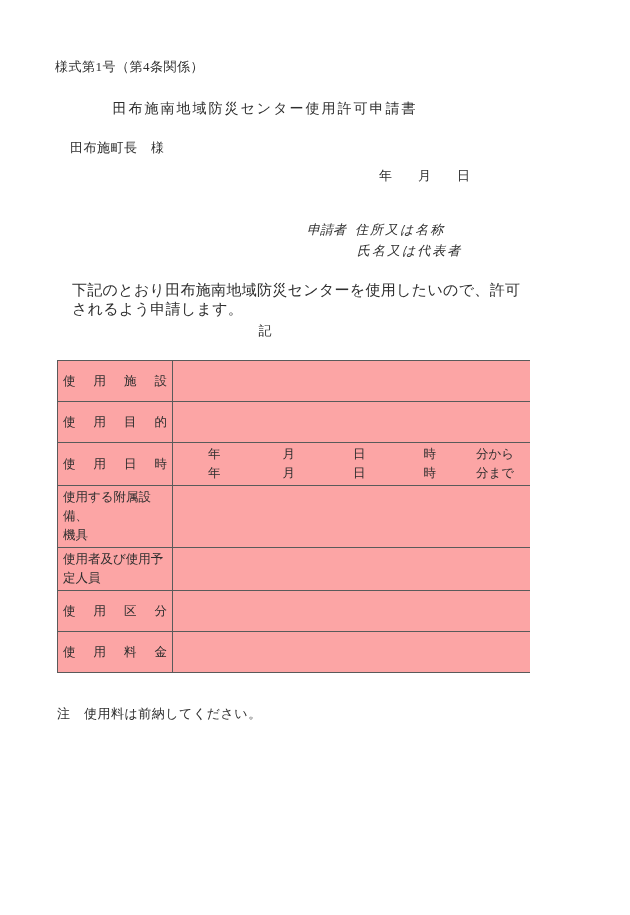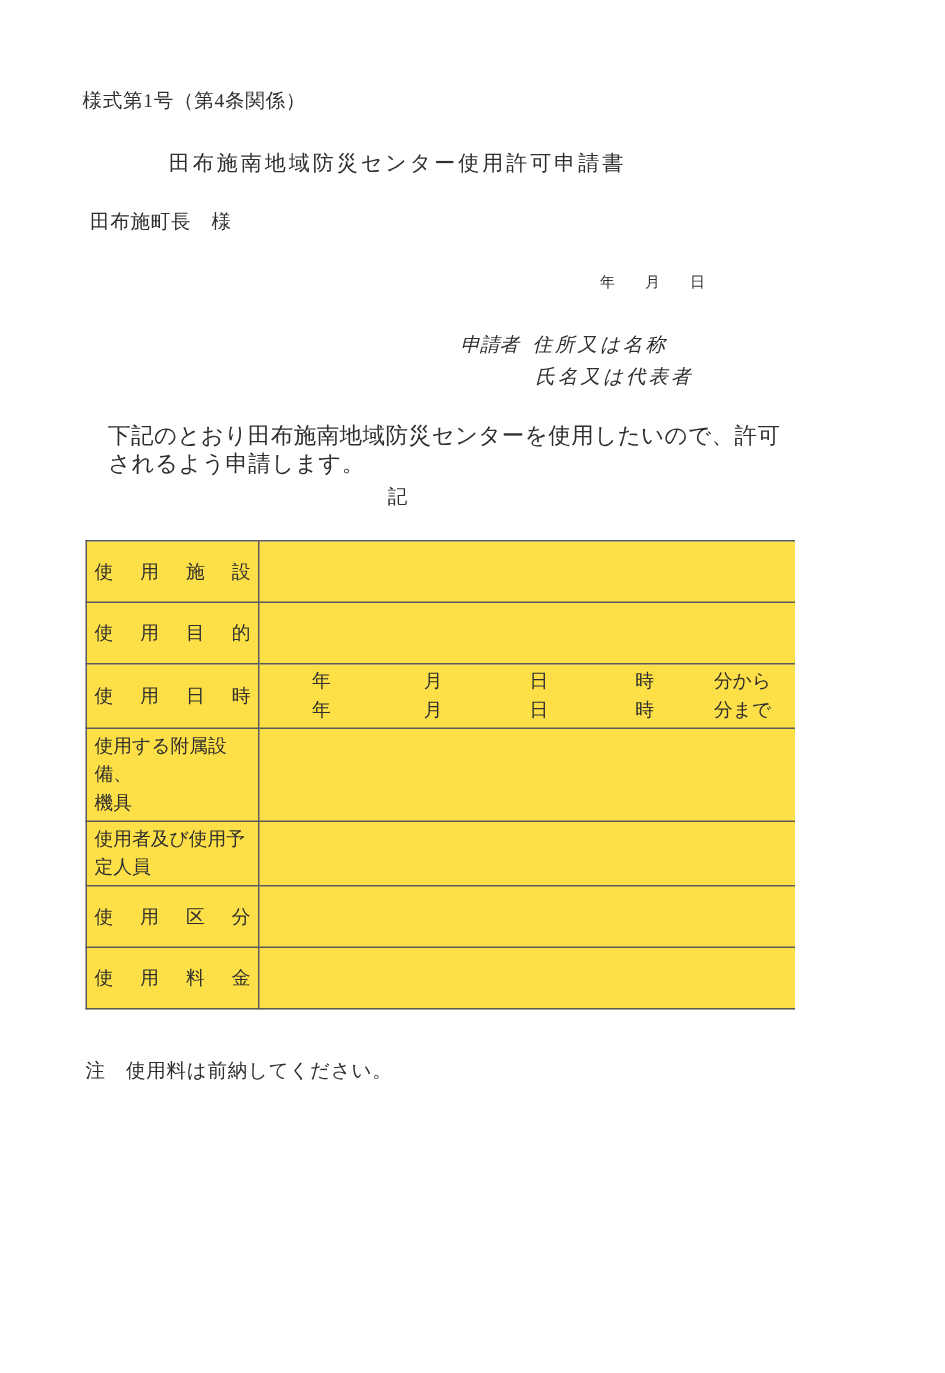"田布施町長 様" .addressee { left: 60px -> 70px }
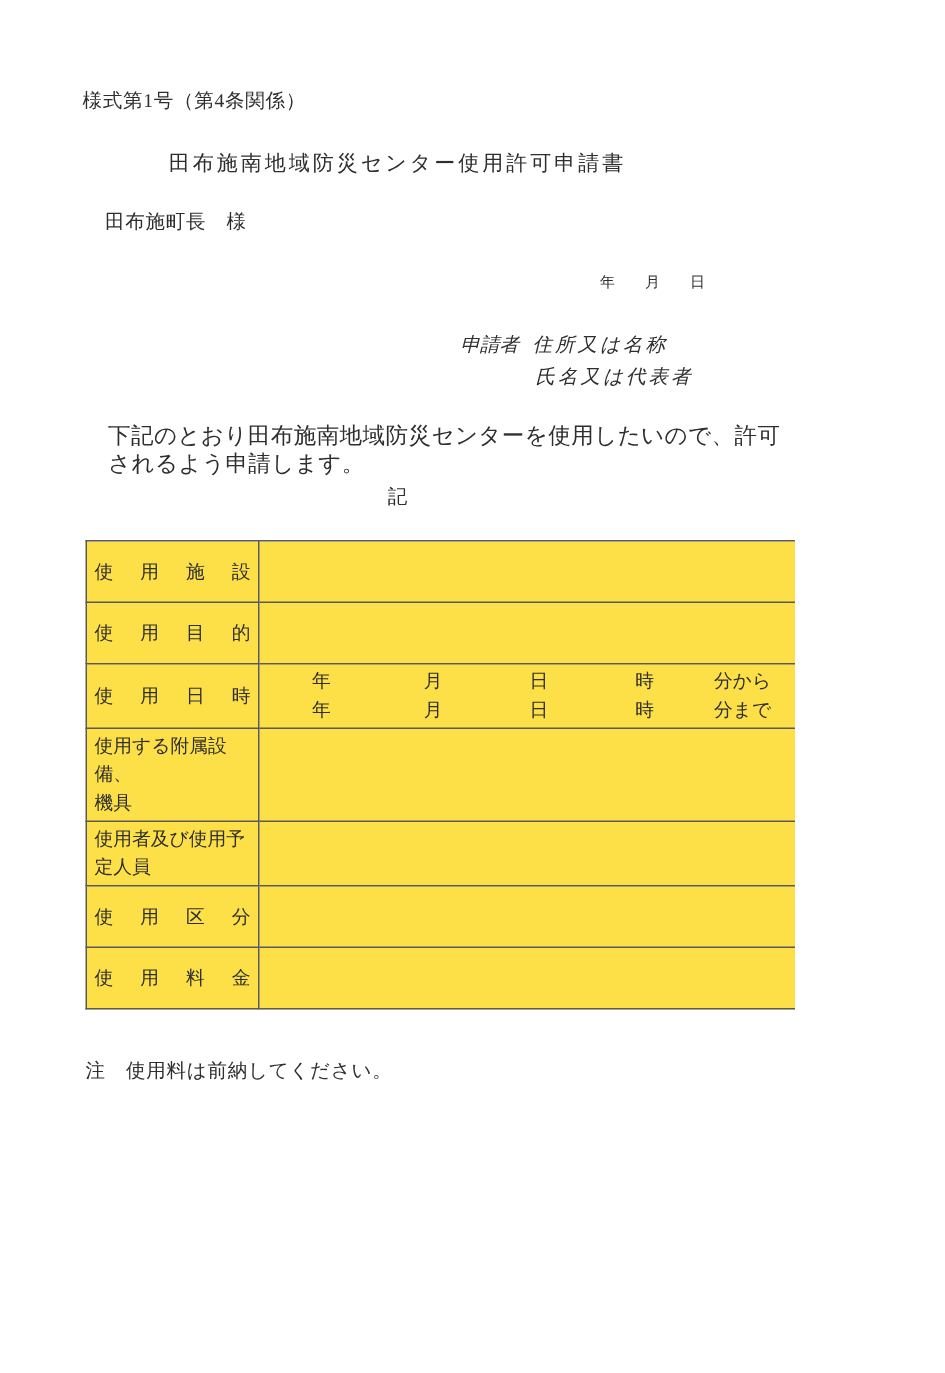"年 月 日" .date-top { font-size: 10px -> 13px; top: 181px -> 167px }
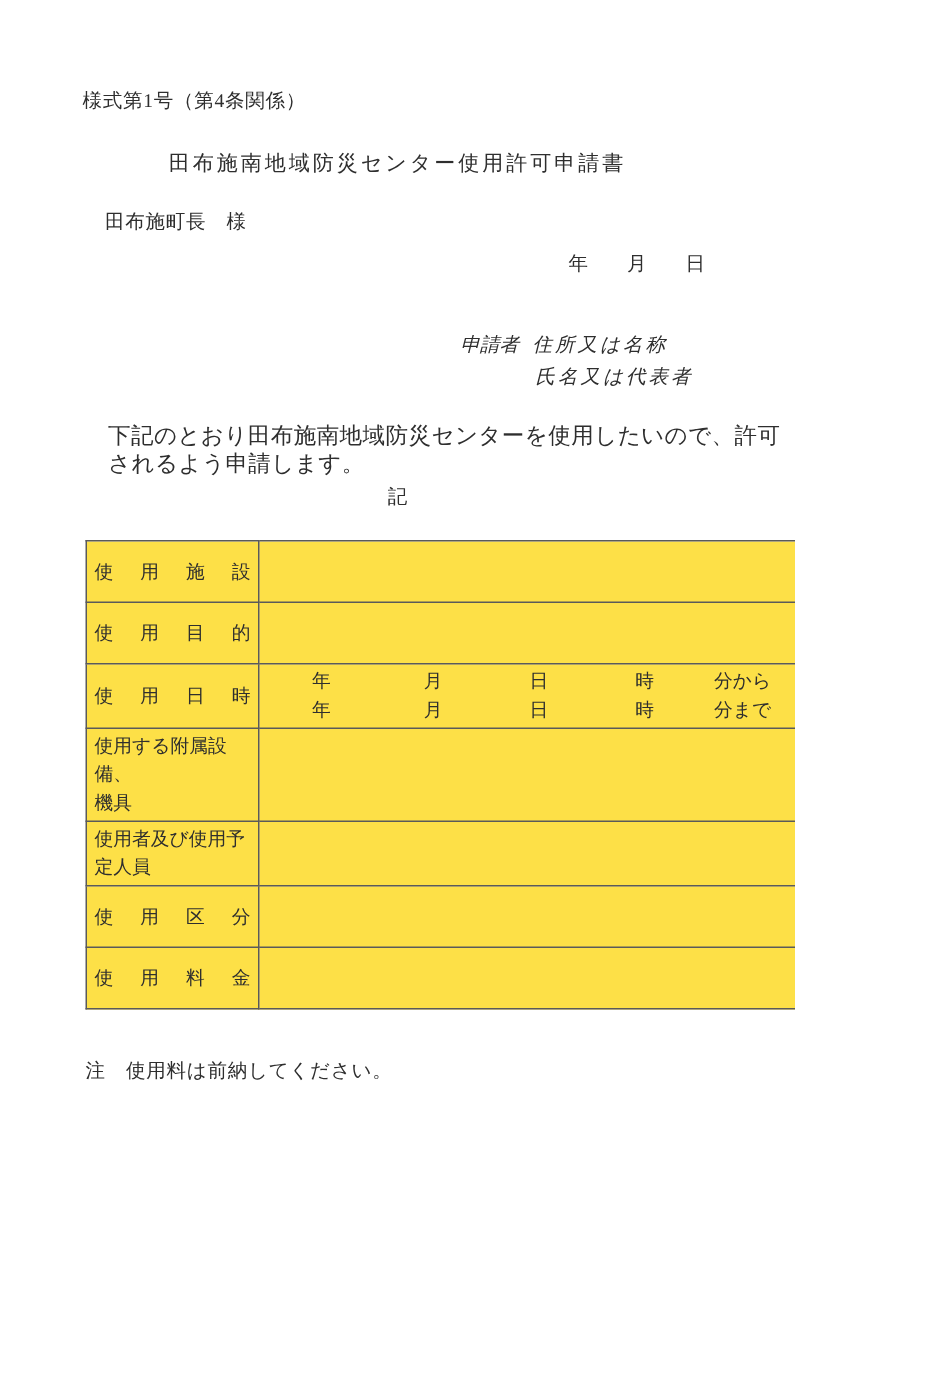"使 用 施 設" .form-table td { background: #fde047 -> #fca5a5 }
